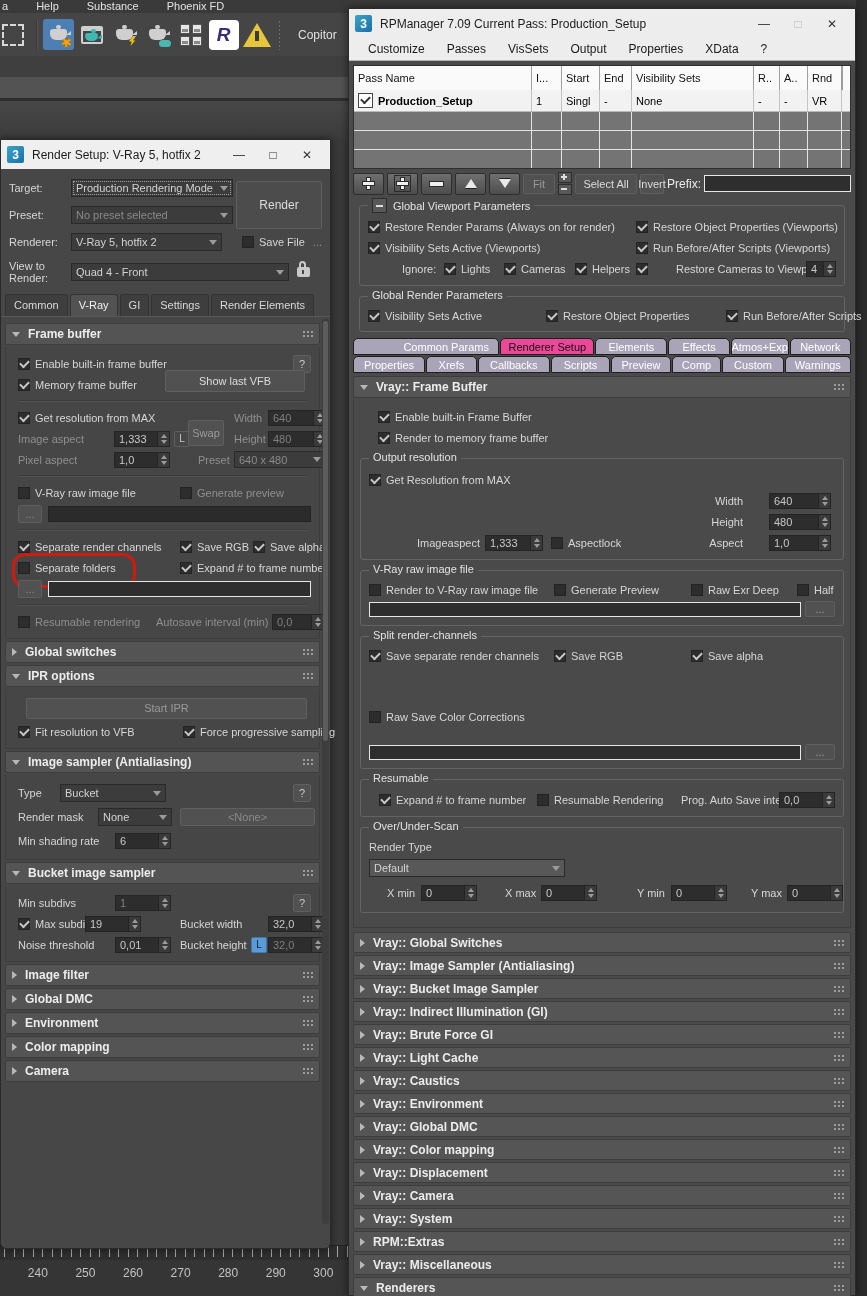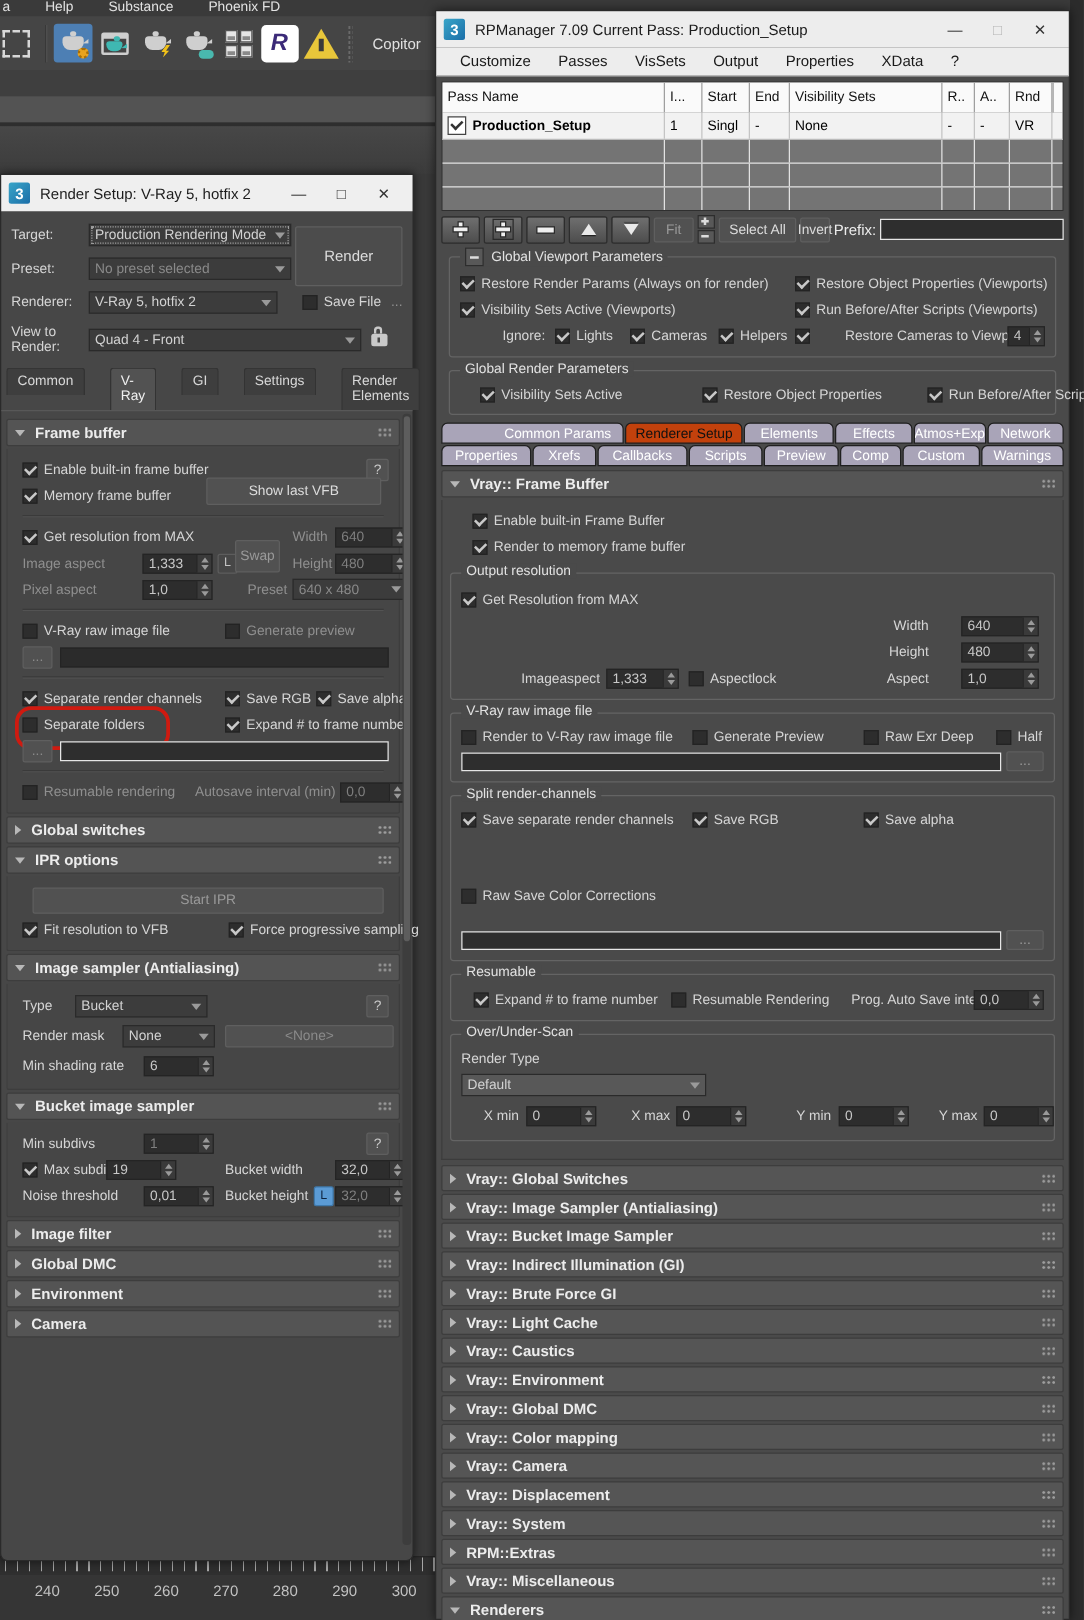"Common" .rs-tabs { align-items: flex-start -> center; gap: 20px -> 2px }
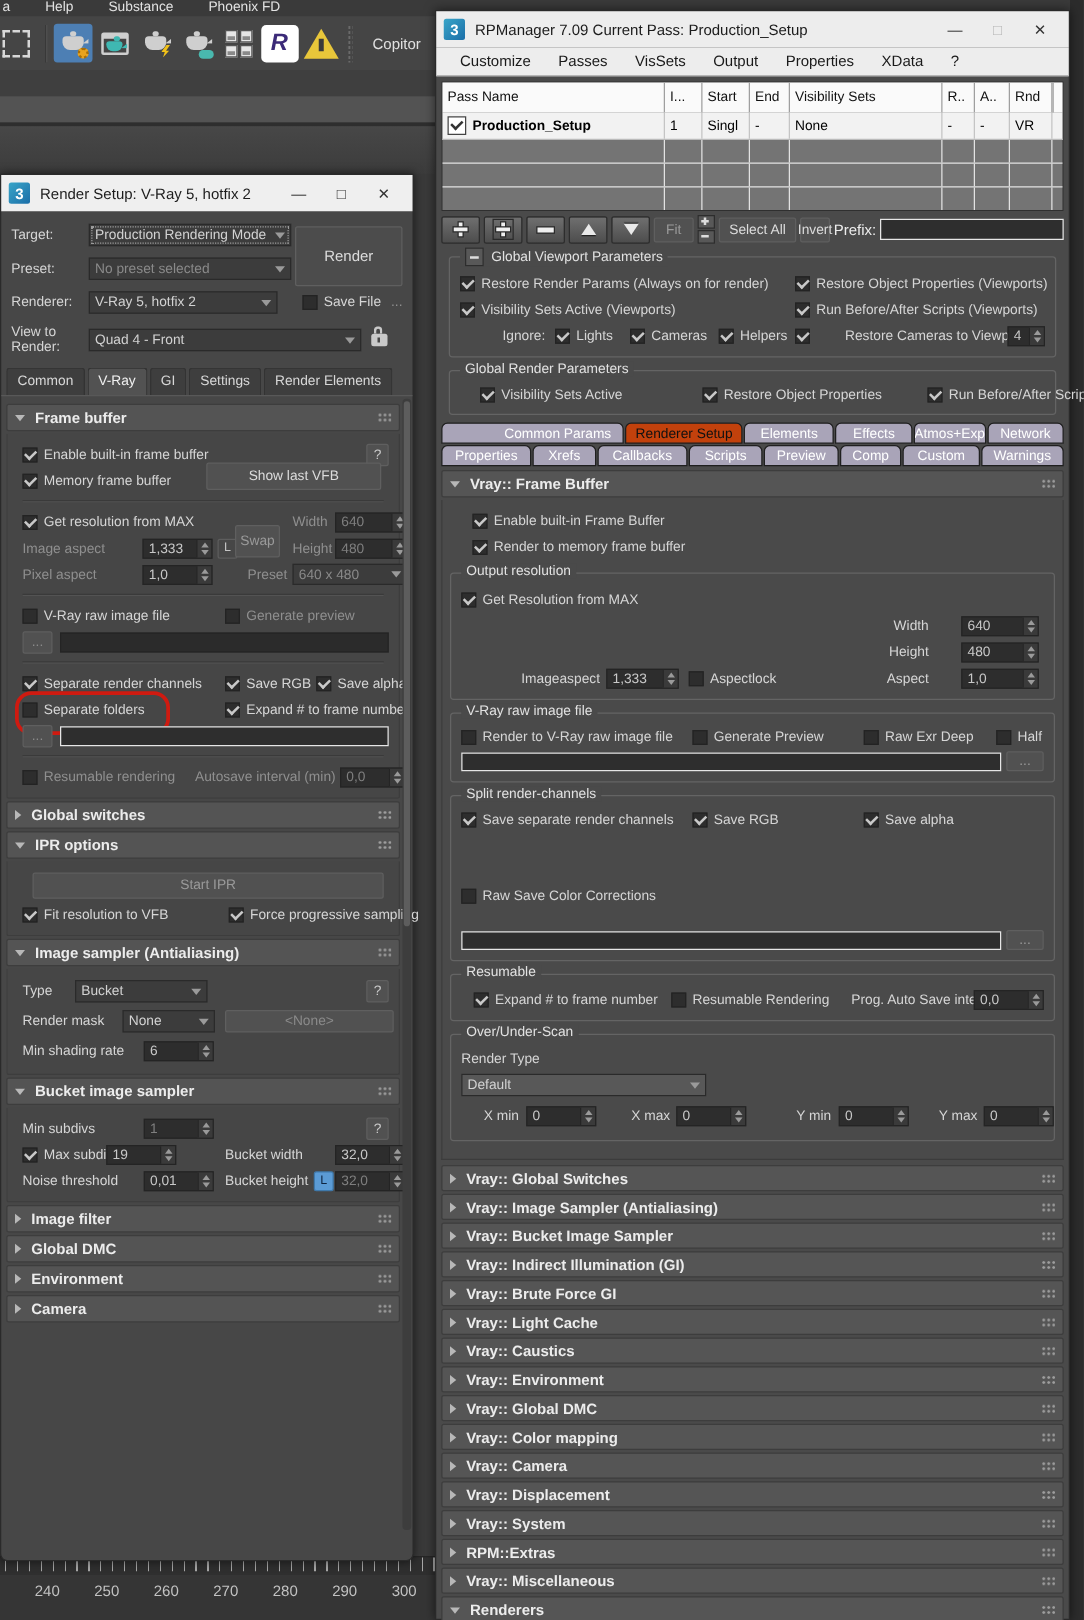"Visibility Sets Active" div.grow { margin-left: 16px -> none }
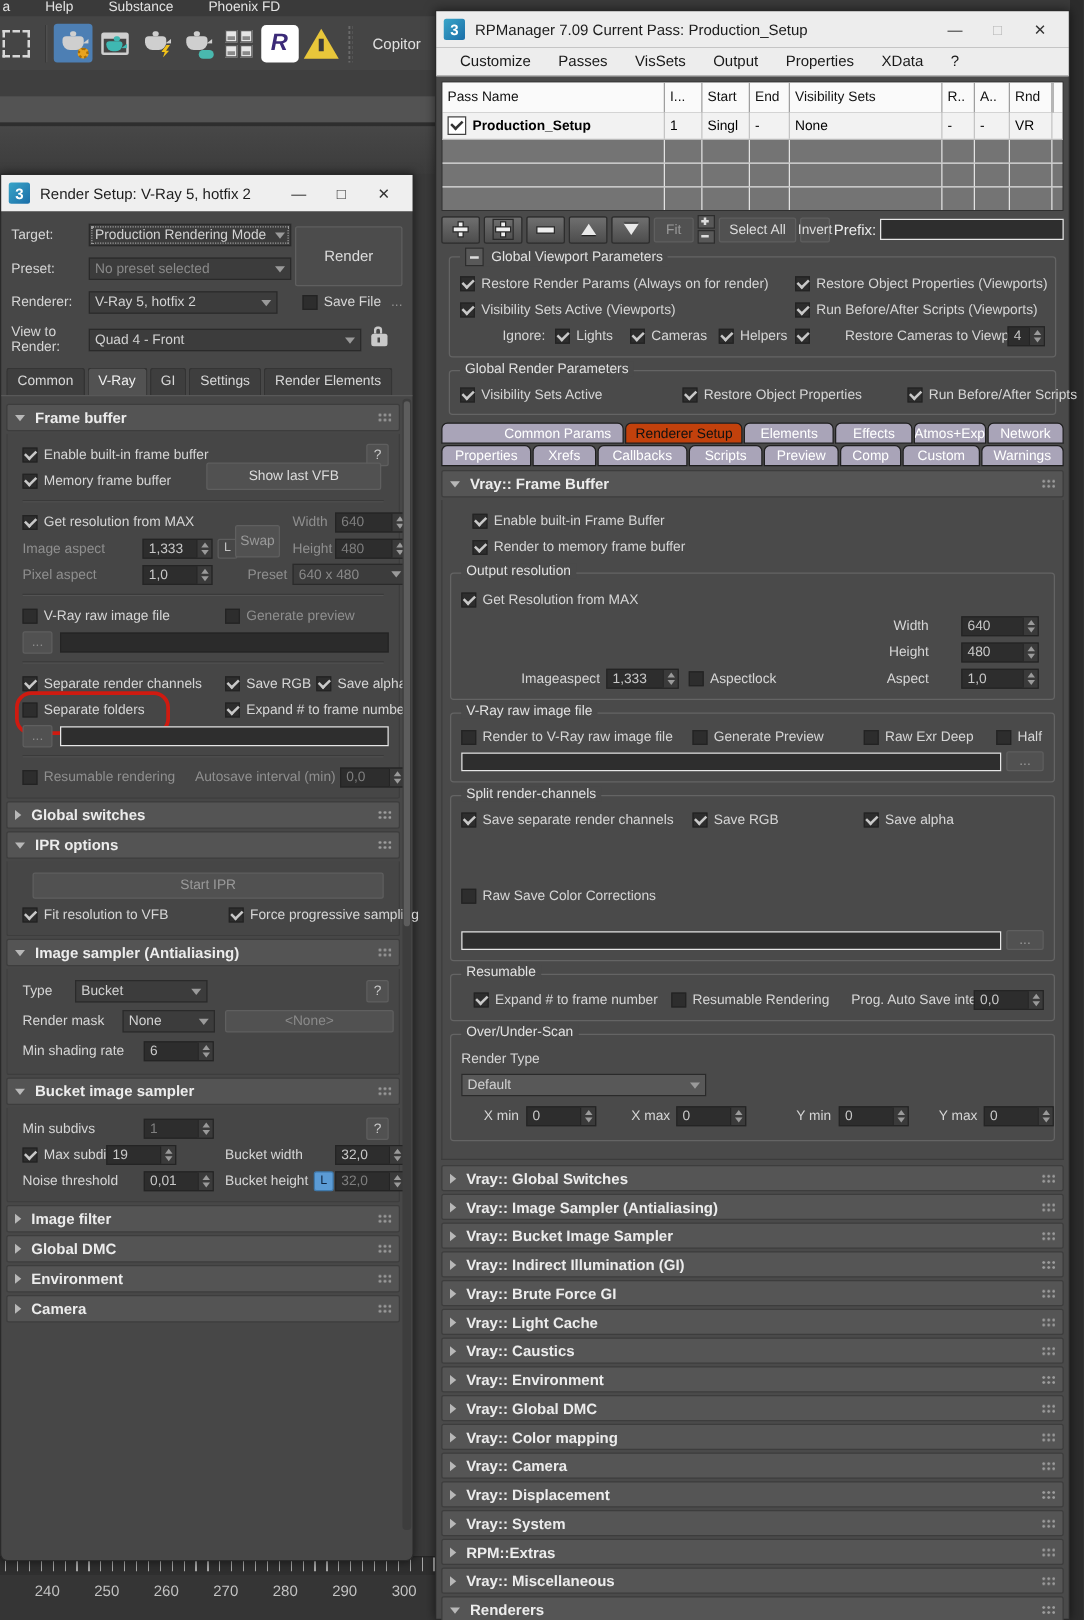"Renderer Setup" .rpm-tab.active { background: #c2410c -> #ec4899 }
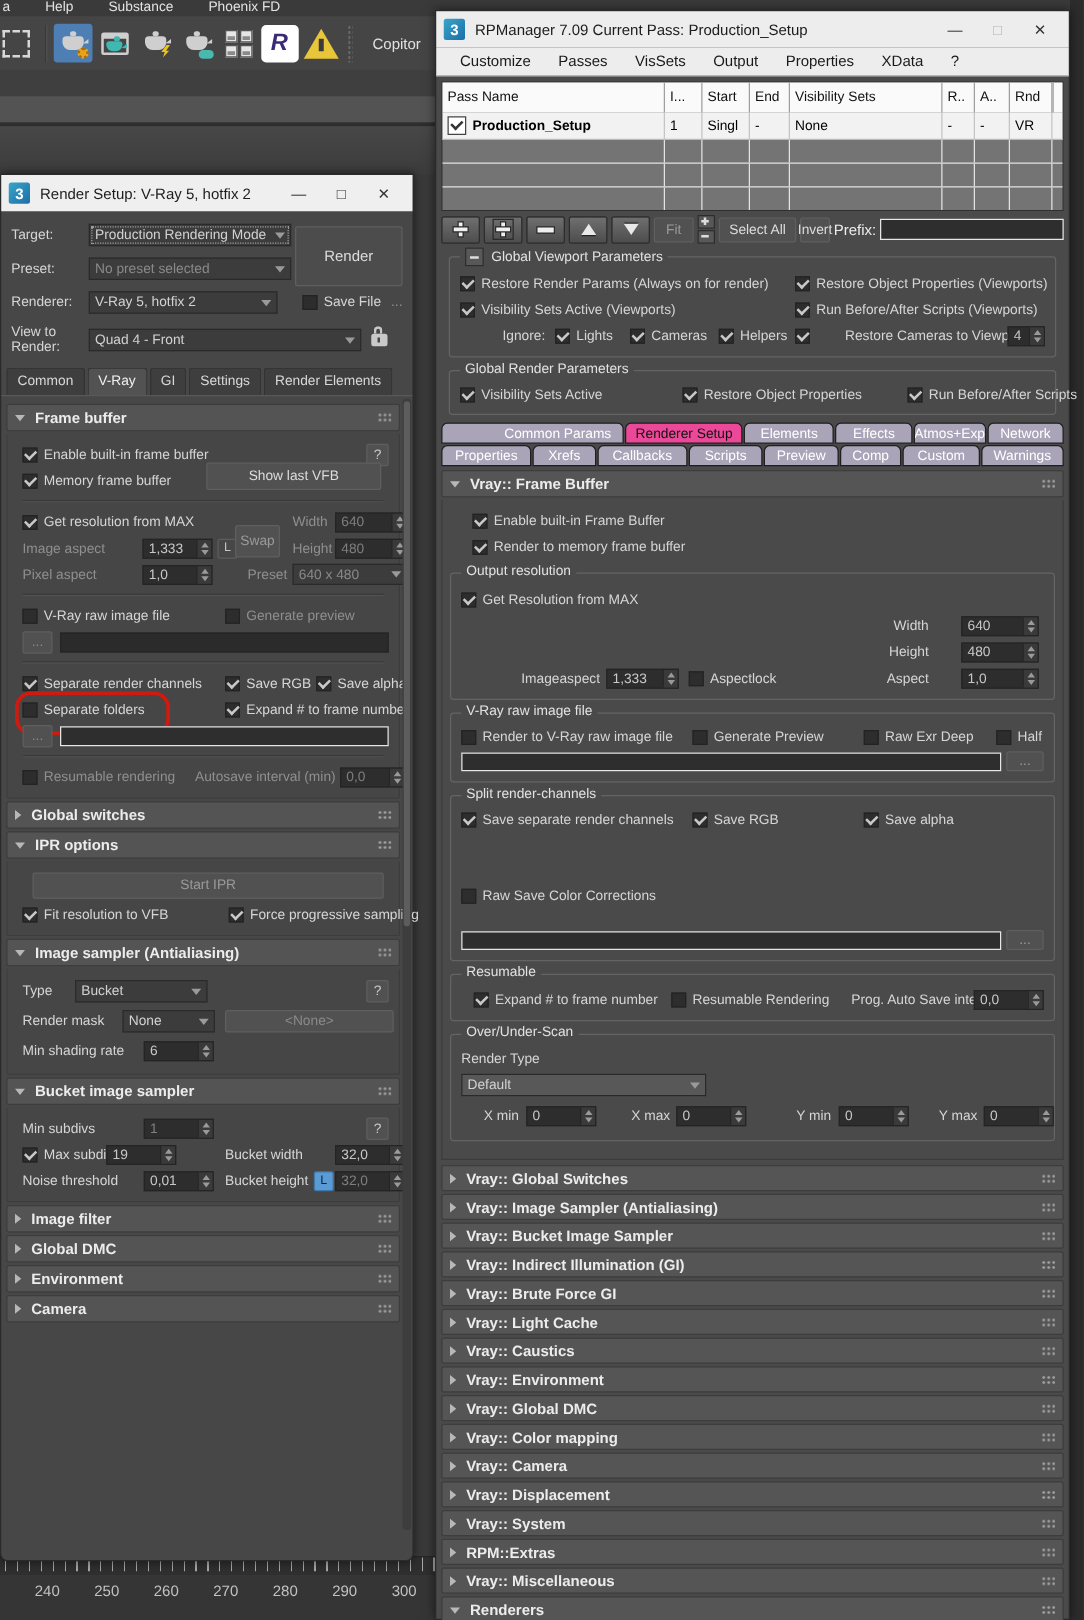"Color mapping" div.roll-h { html: none -> <div> <i></i> <span>Color mapping</span> <span></span> </div> }
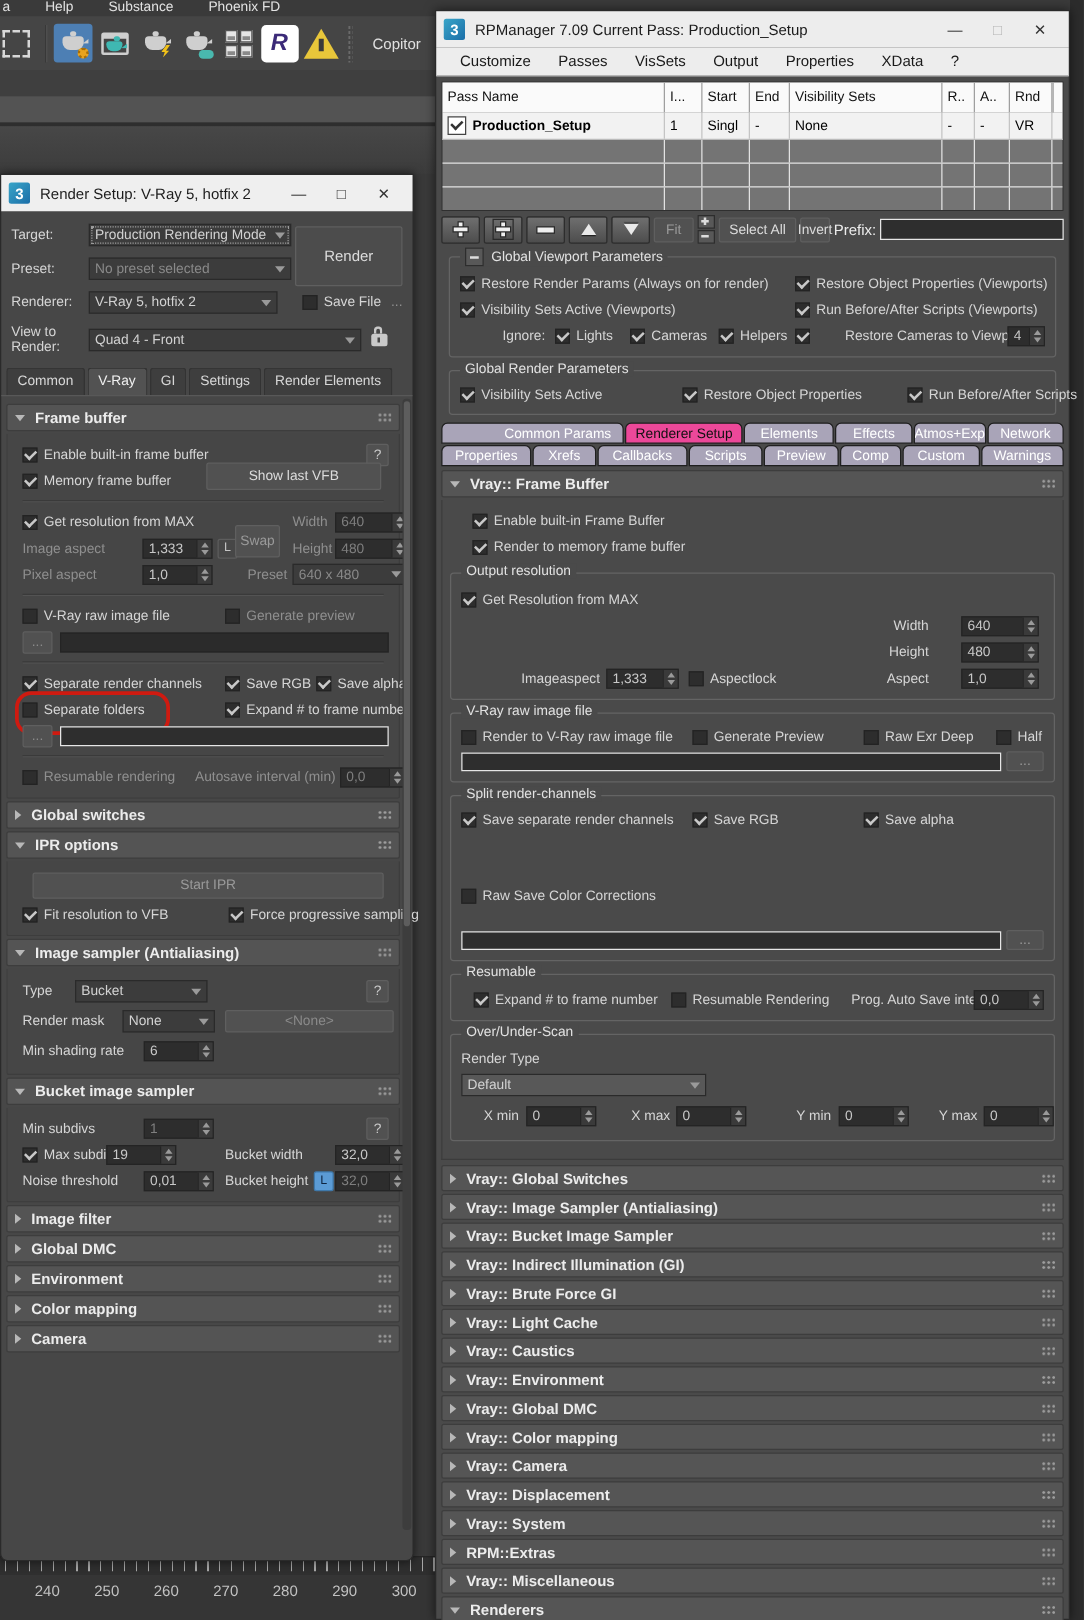"Vray:: Camera" div.roll-h { order: before "Vray:: Displacement" -> after "Vray:: Displacement" }
